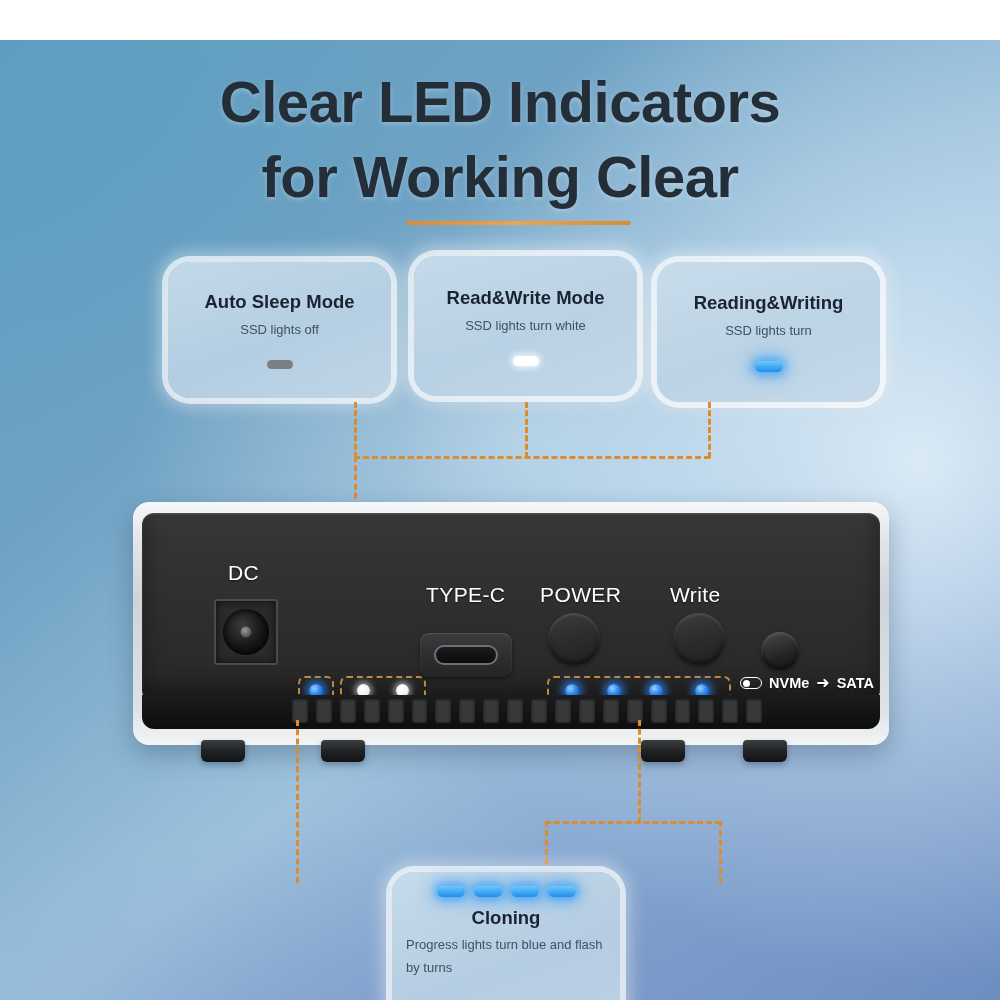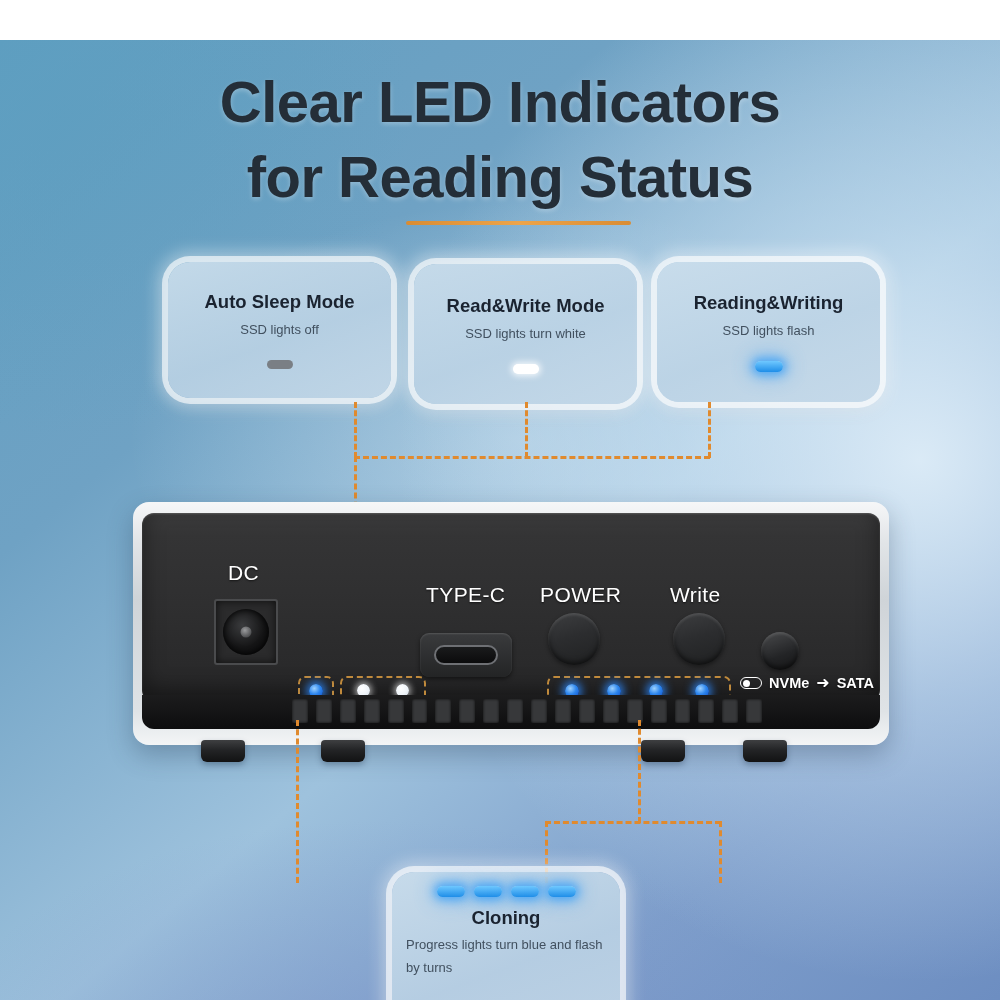"for Reading Status" div.title-line { text: Reading Status -> Working Clear }
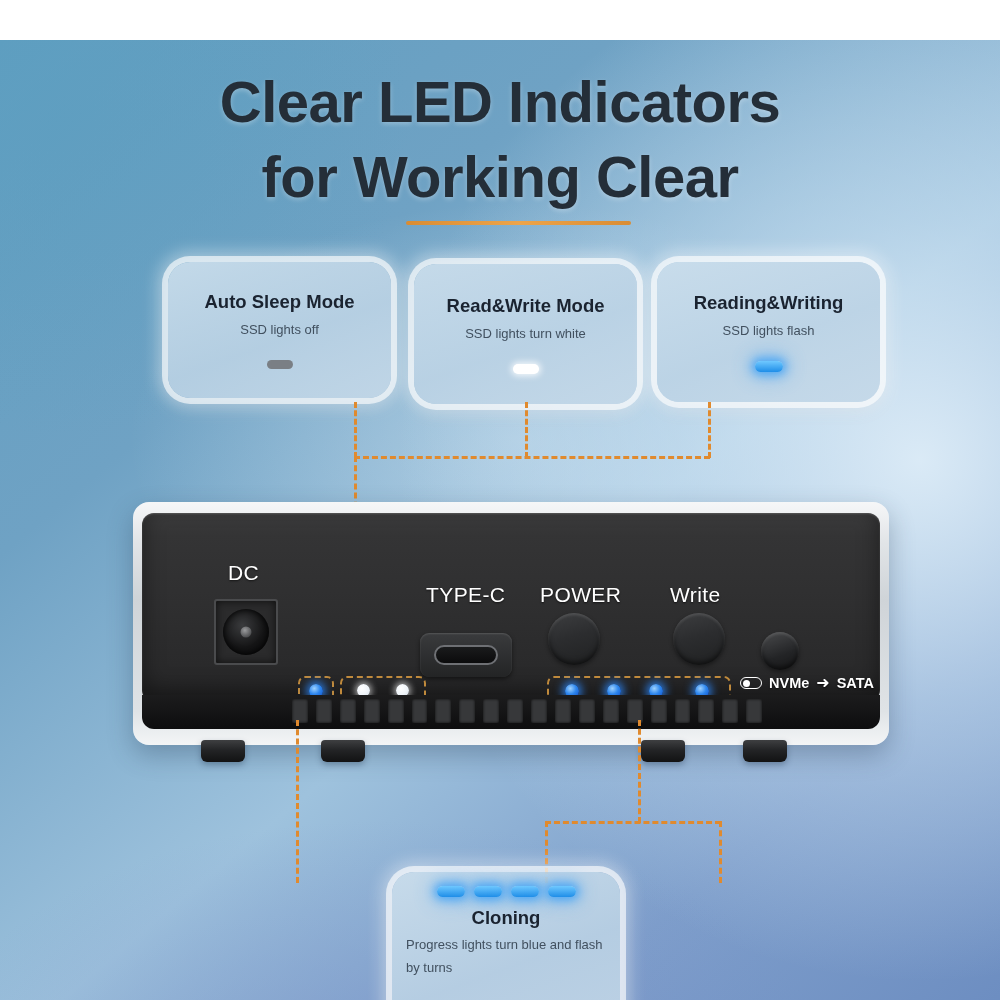"Read&Write Mode" div.card { top: 224px -> 216px }
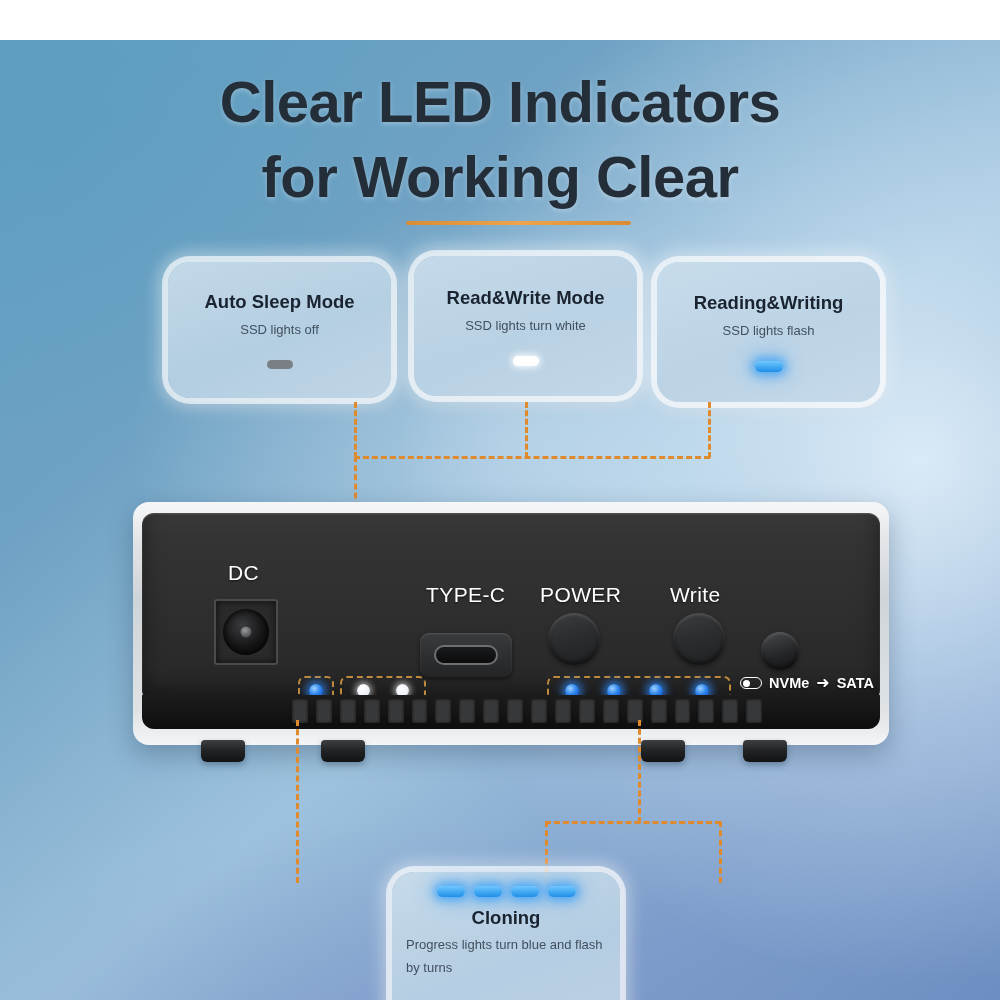"SSD lights flash" div.card-sub { text: flash -> turn }
